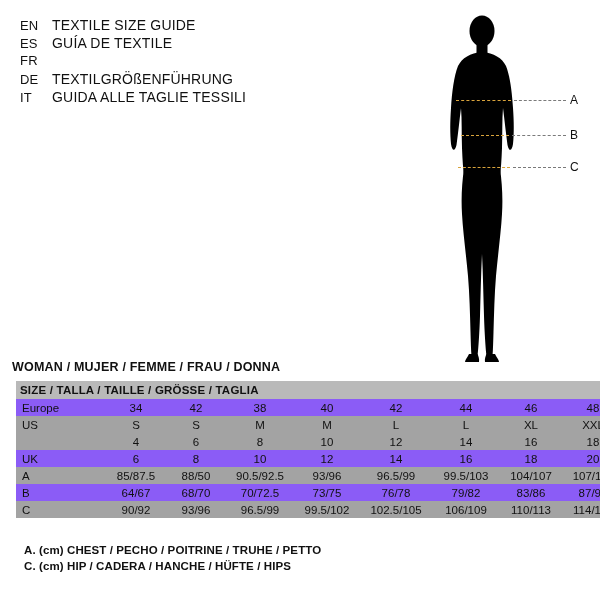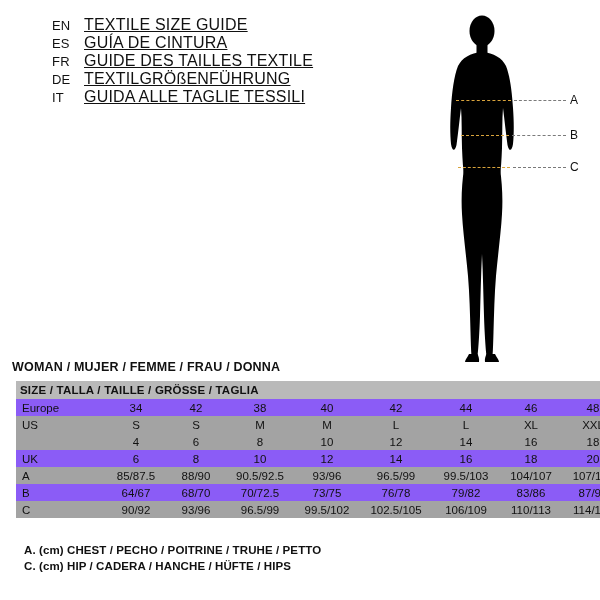"EN" .lang-code { margin-left: 32px -> none }
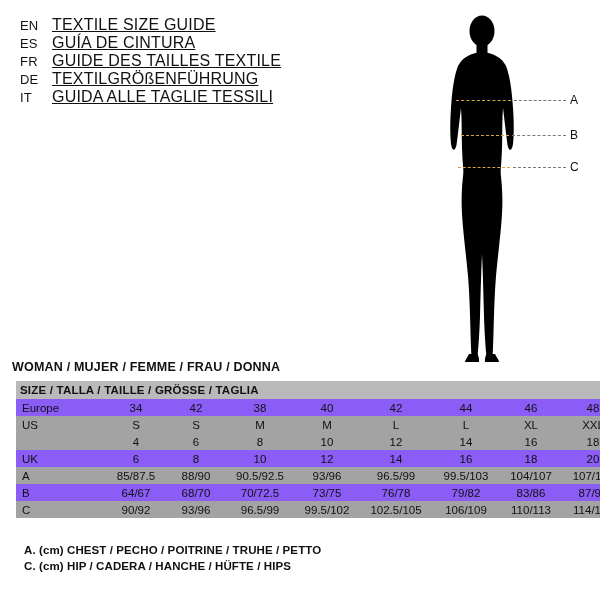"TEXTILE SIZE GUIDE" .lang-text { font-size: 16px -> 14px; text-decoration: underline -> none }
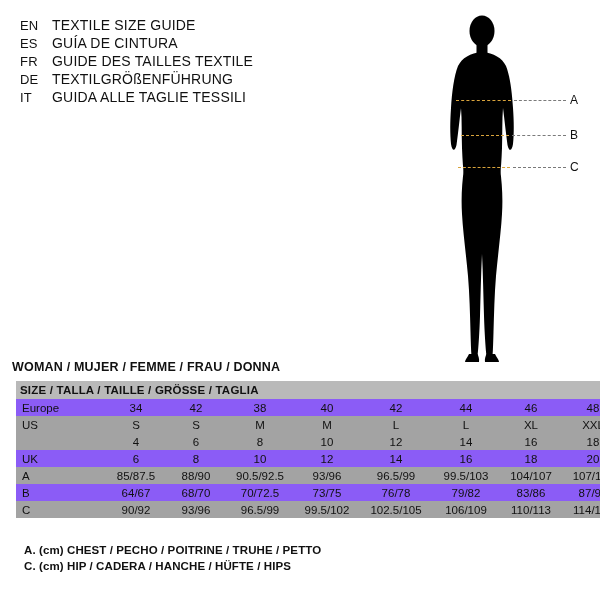"GUÍA DE CINTURA" span.lang-text { text: CINTURA -> TEXTILE }
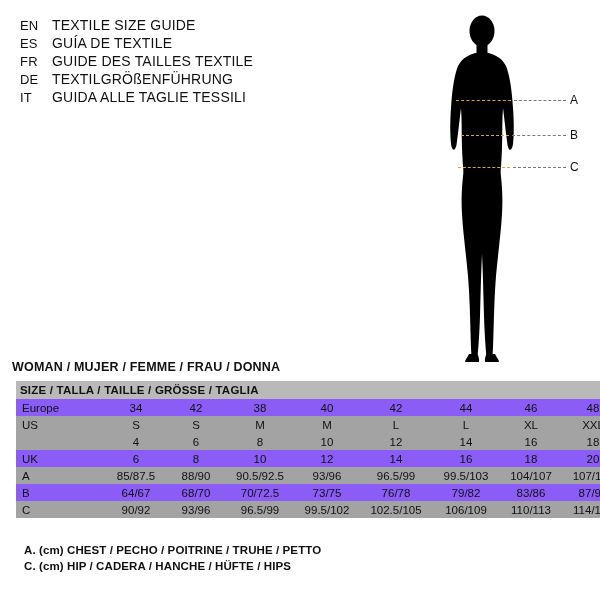"GUIDE DES TAILLES TEXTILE" span.lang-text { html: <span>GUIDE DES TAILLES TEXTILE</span> -> none }
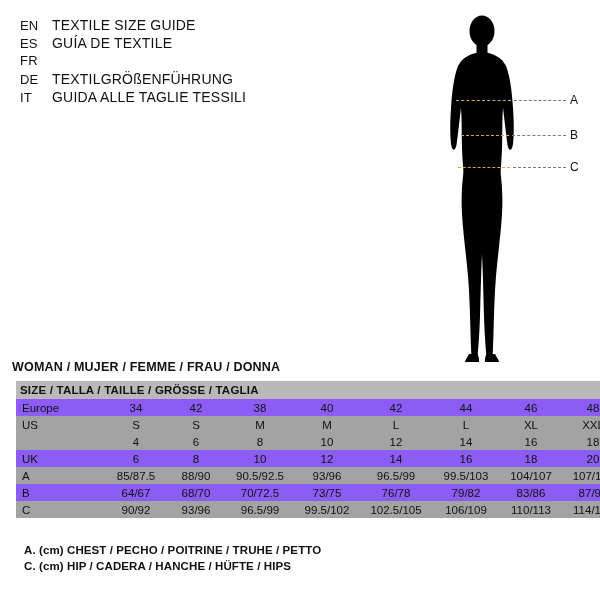"88/90" td { text: 88/90 -> 88/50 }
